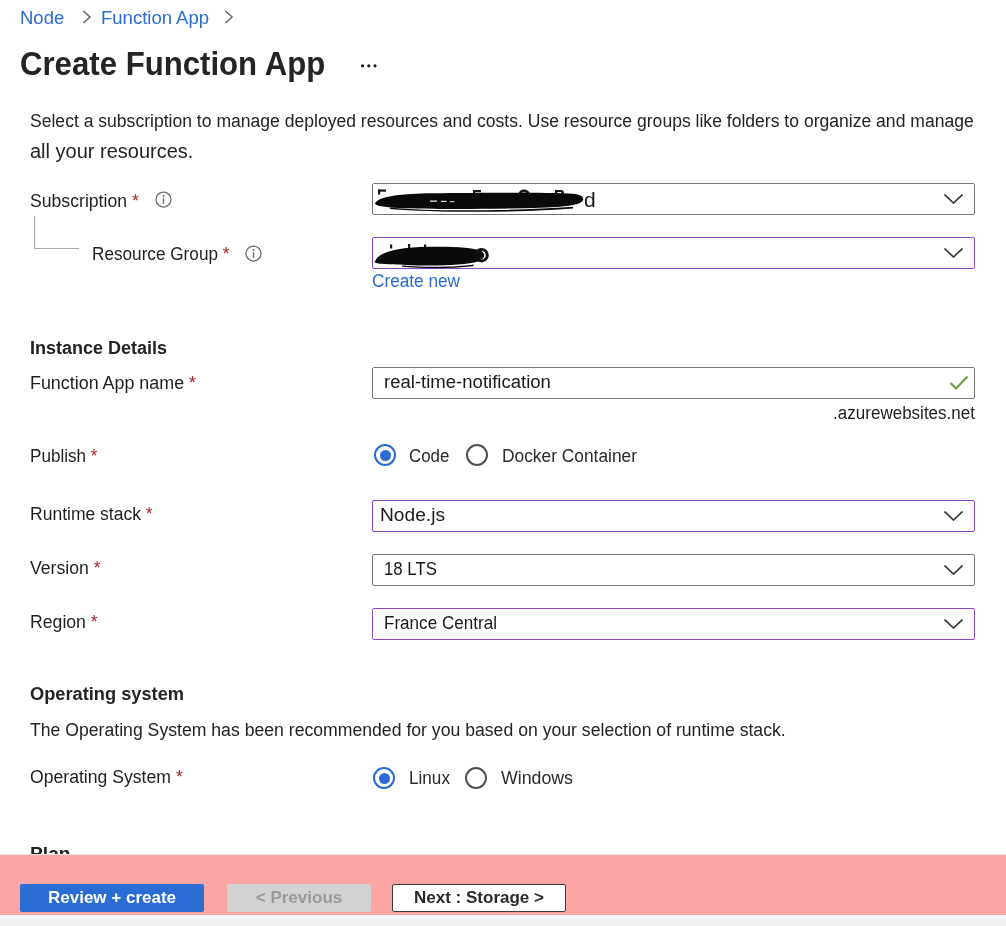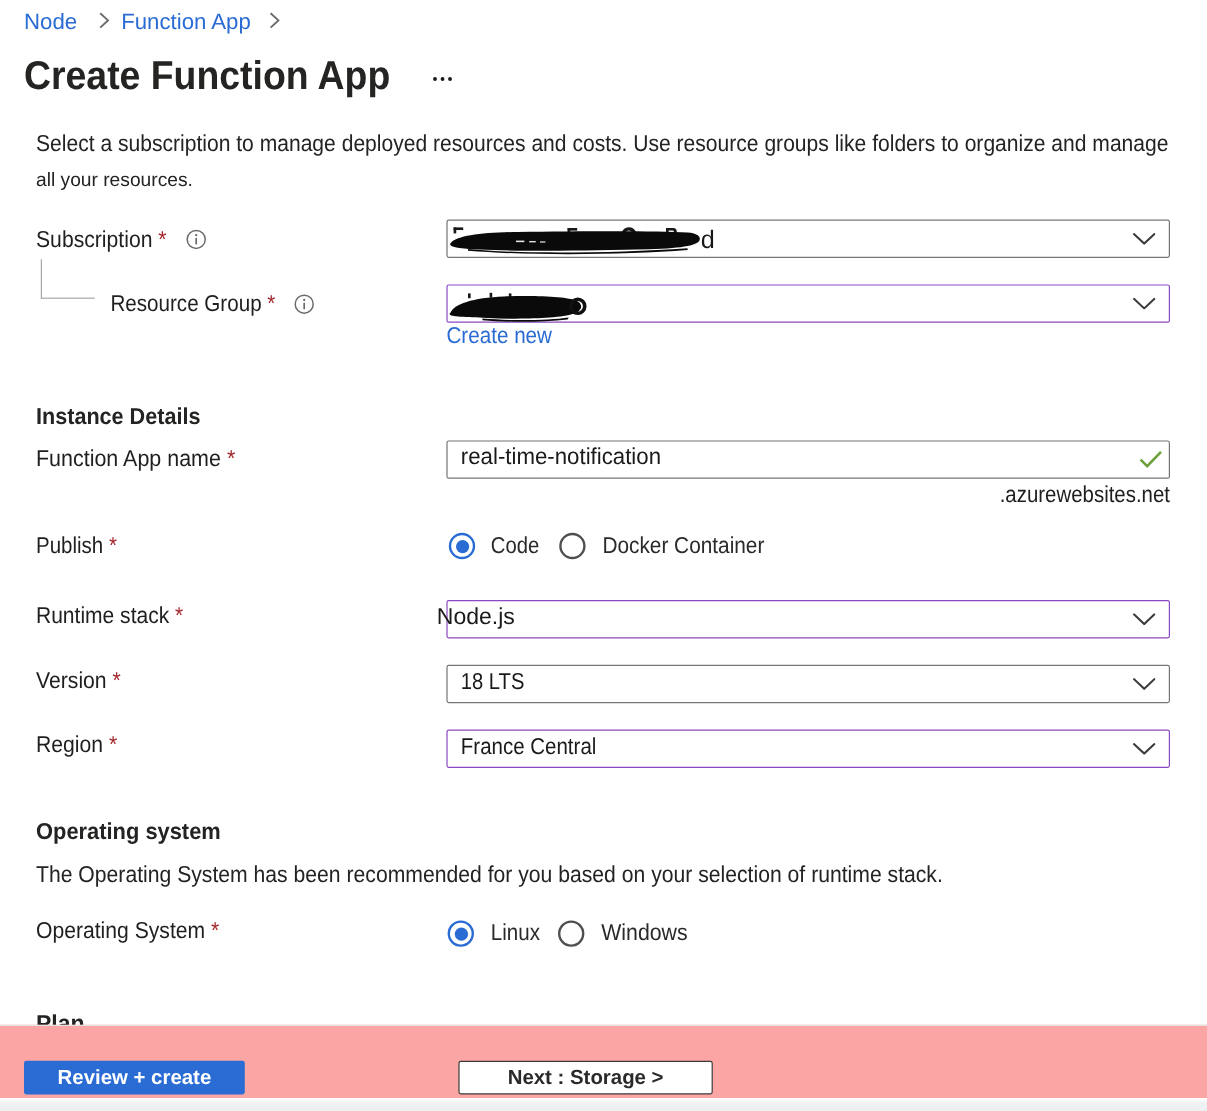"all your resources." div.abs { font-size: 16px -> 20px }
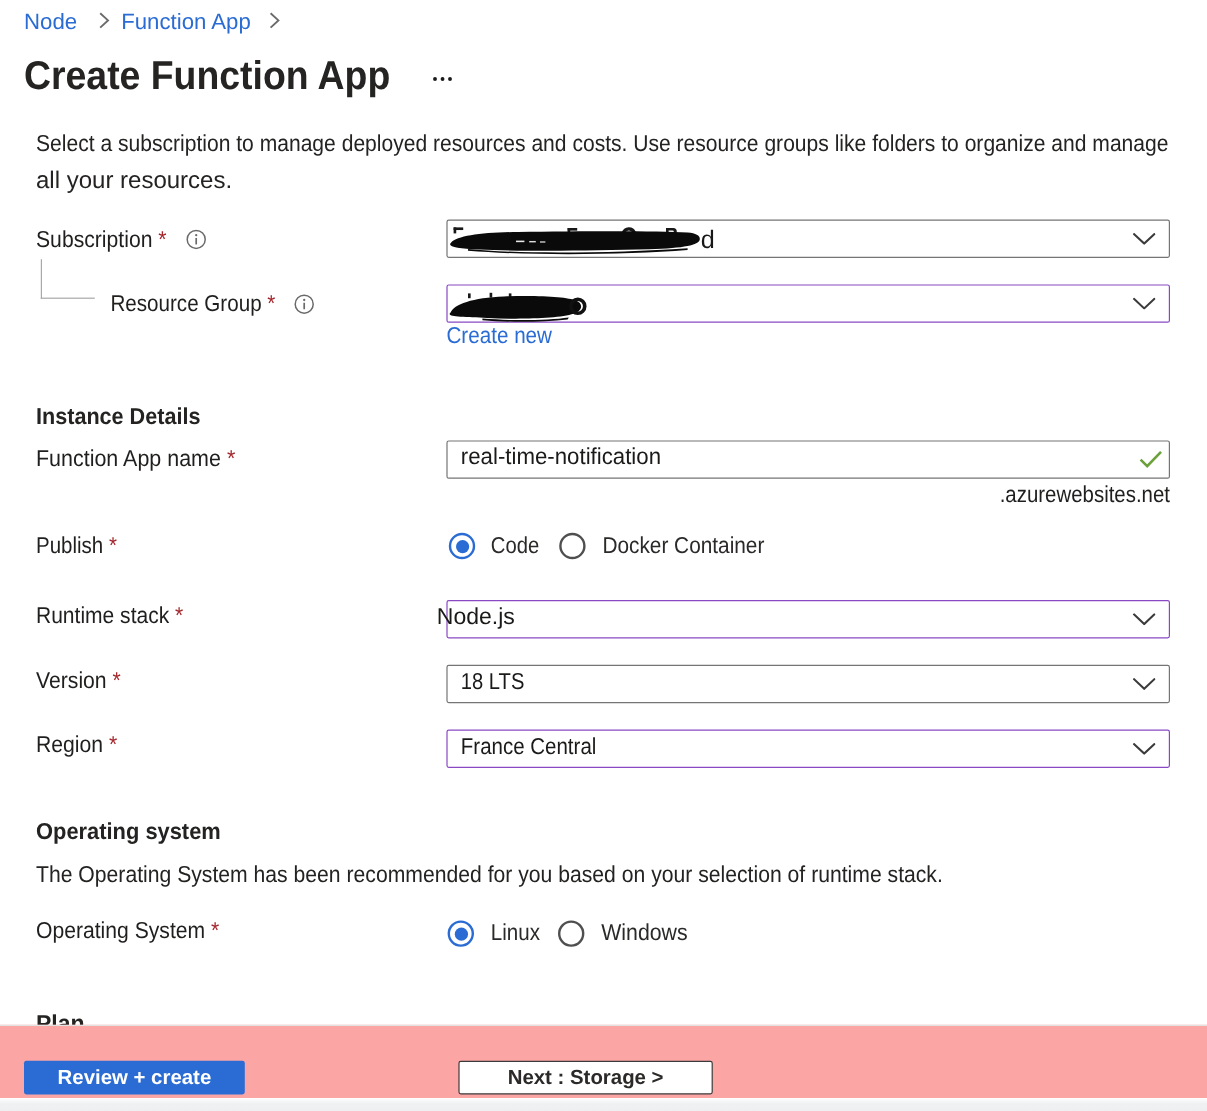"Node.js" div.abs { left: 364px -> 380px }
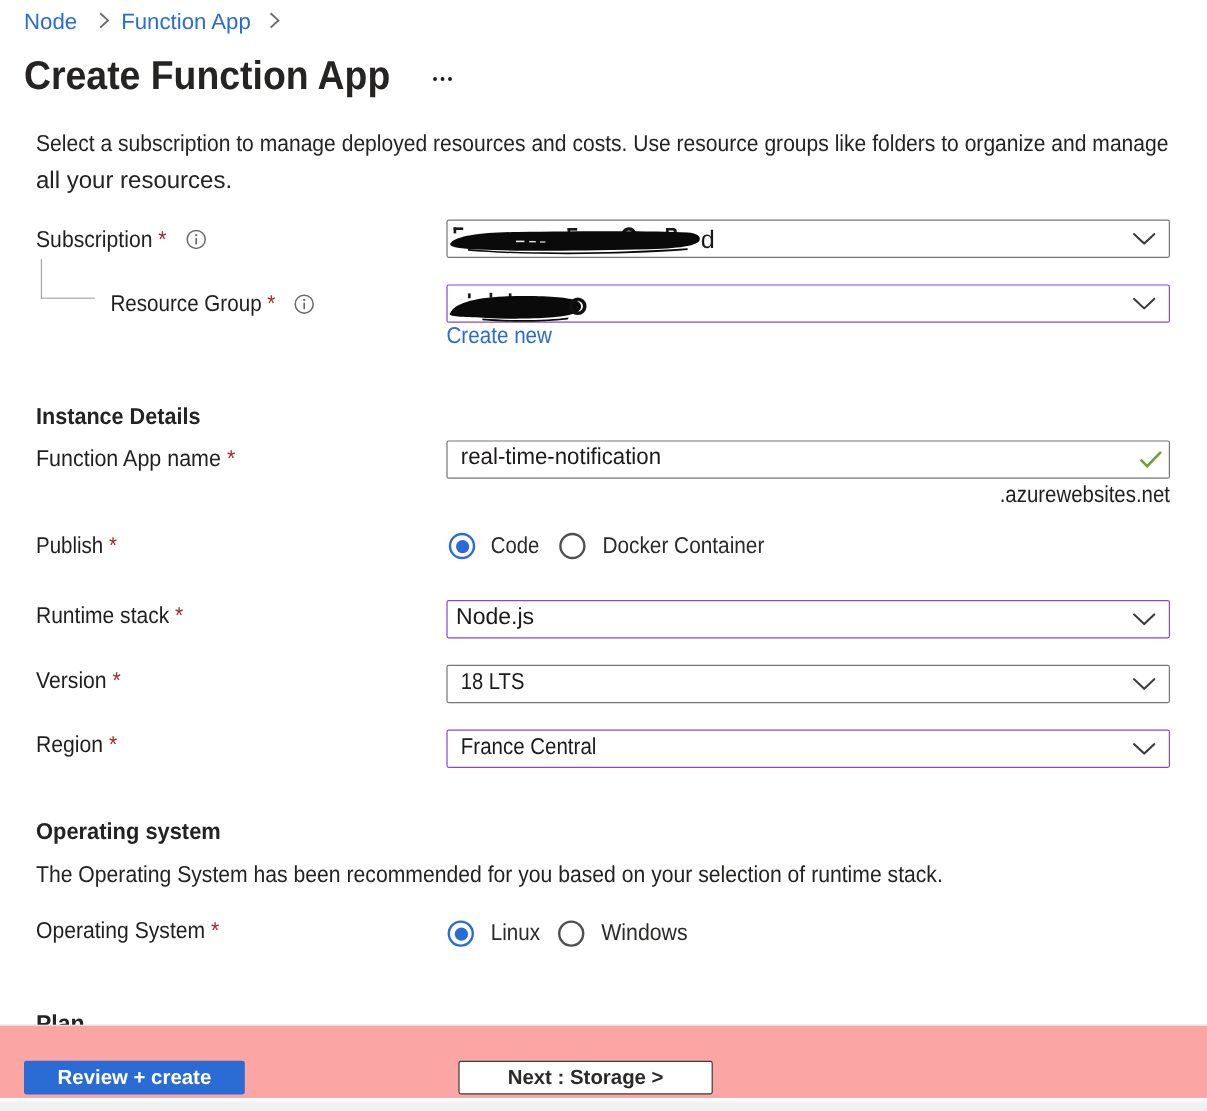"< Previous" div.btn { html: none -> <div>&lt; Previous</div> }
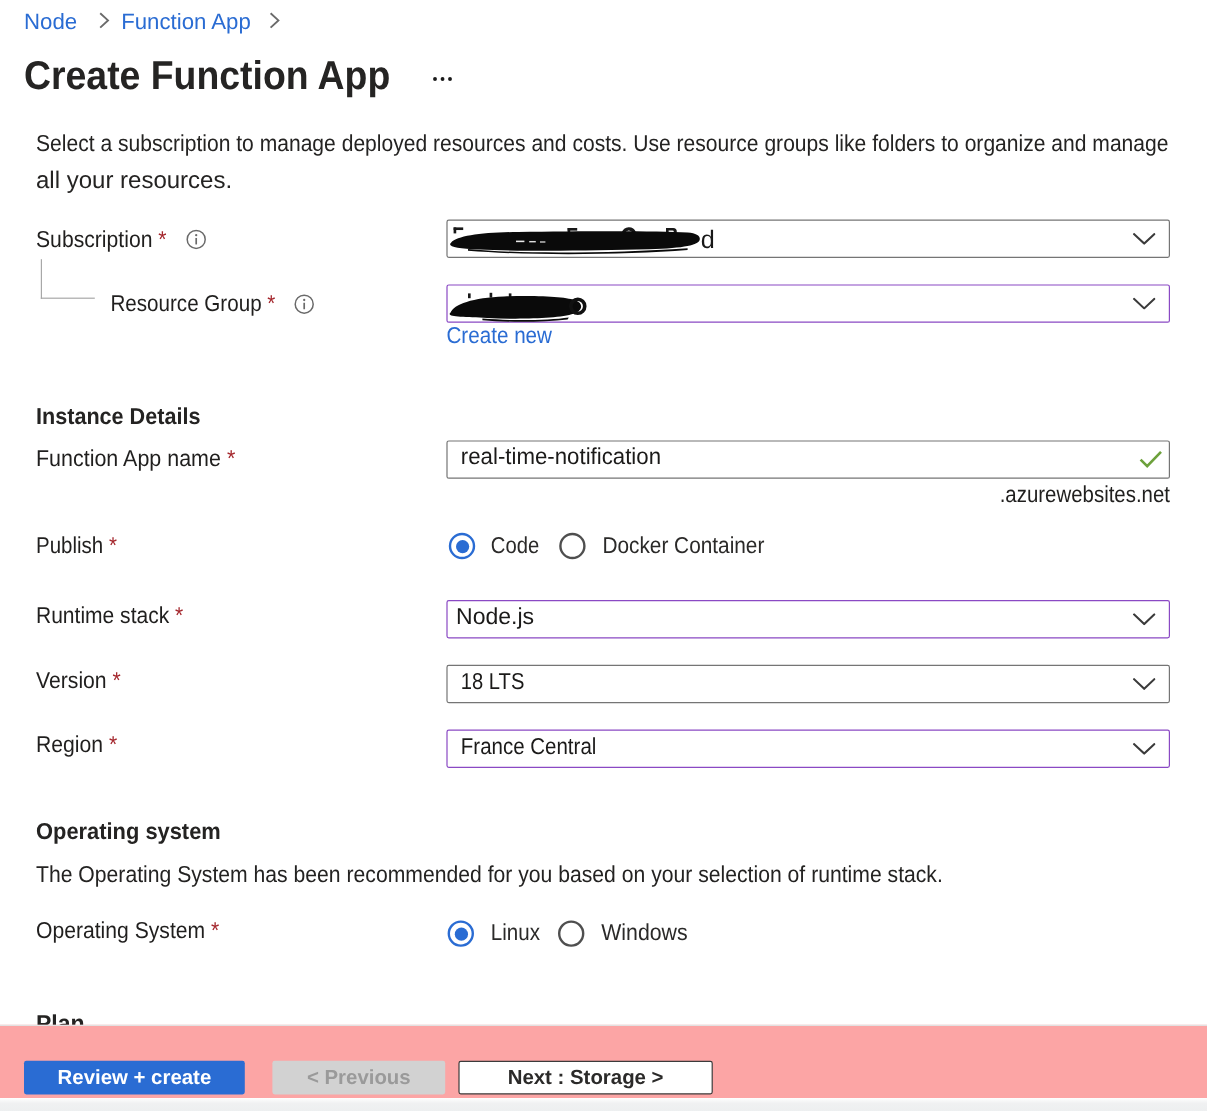"Next : Storage >" div.btn { left: 382px -> 392px; width: 212px -> 174px }
